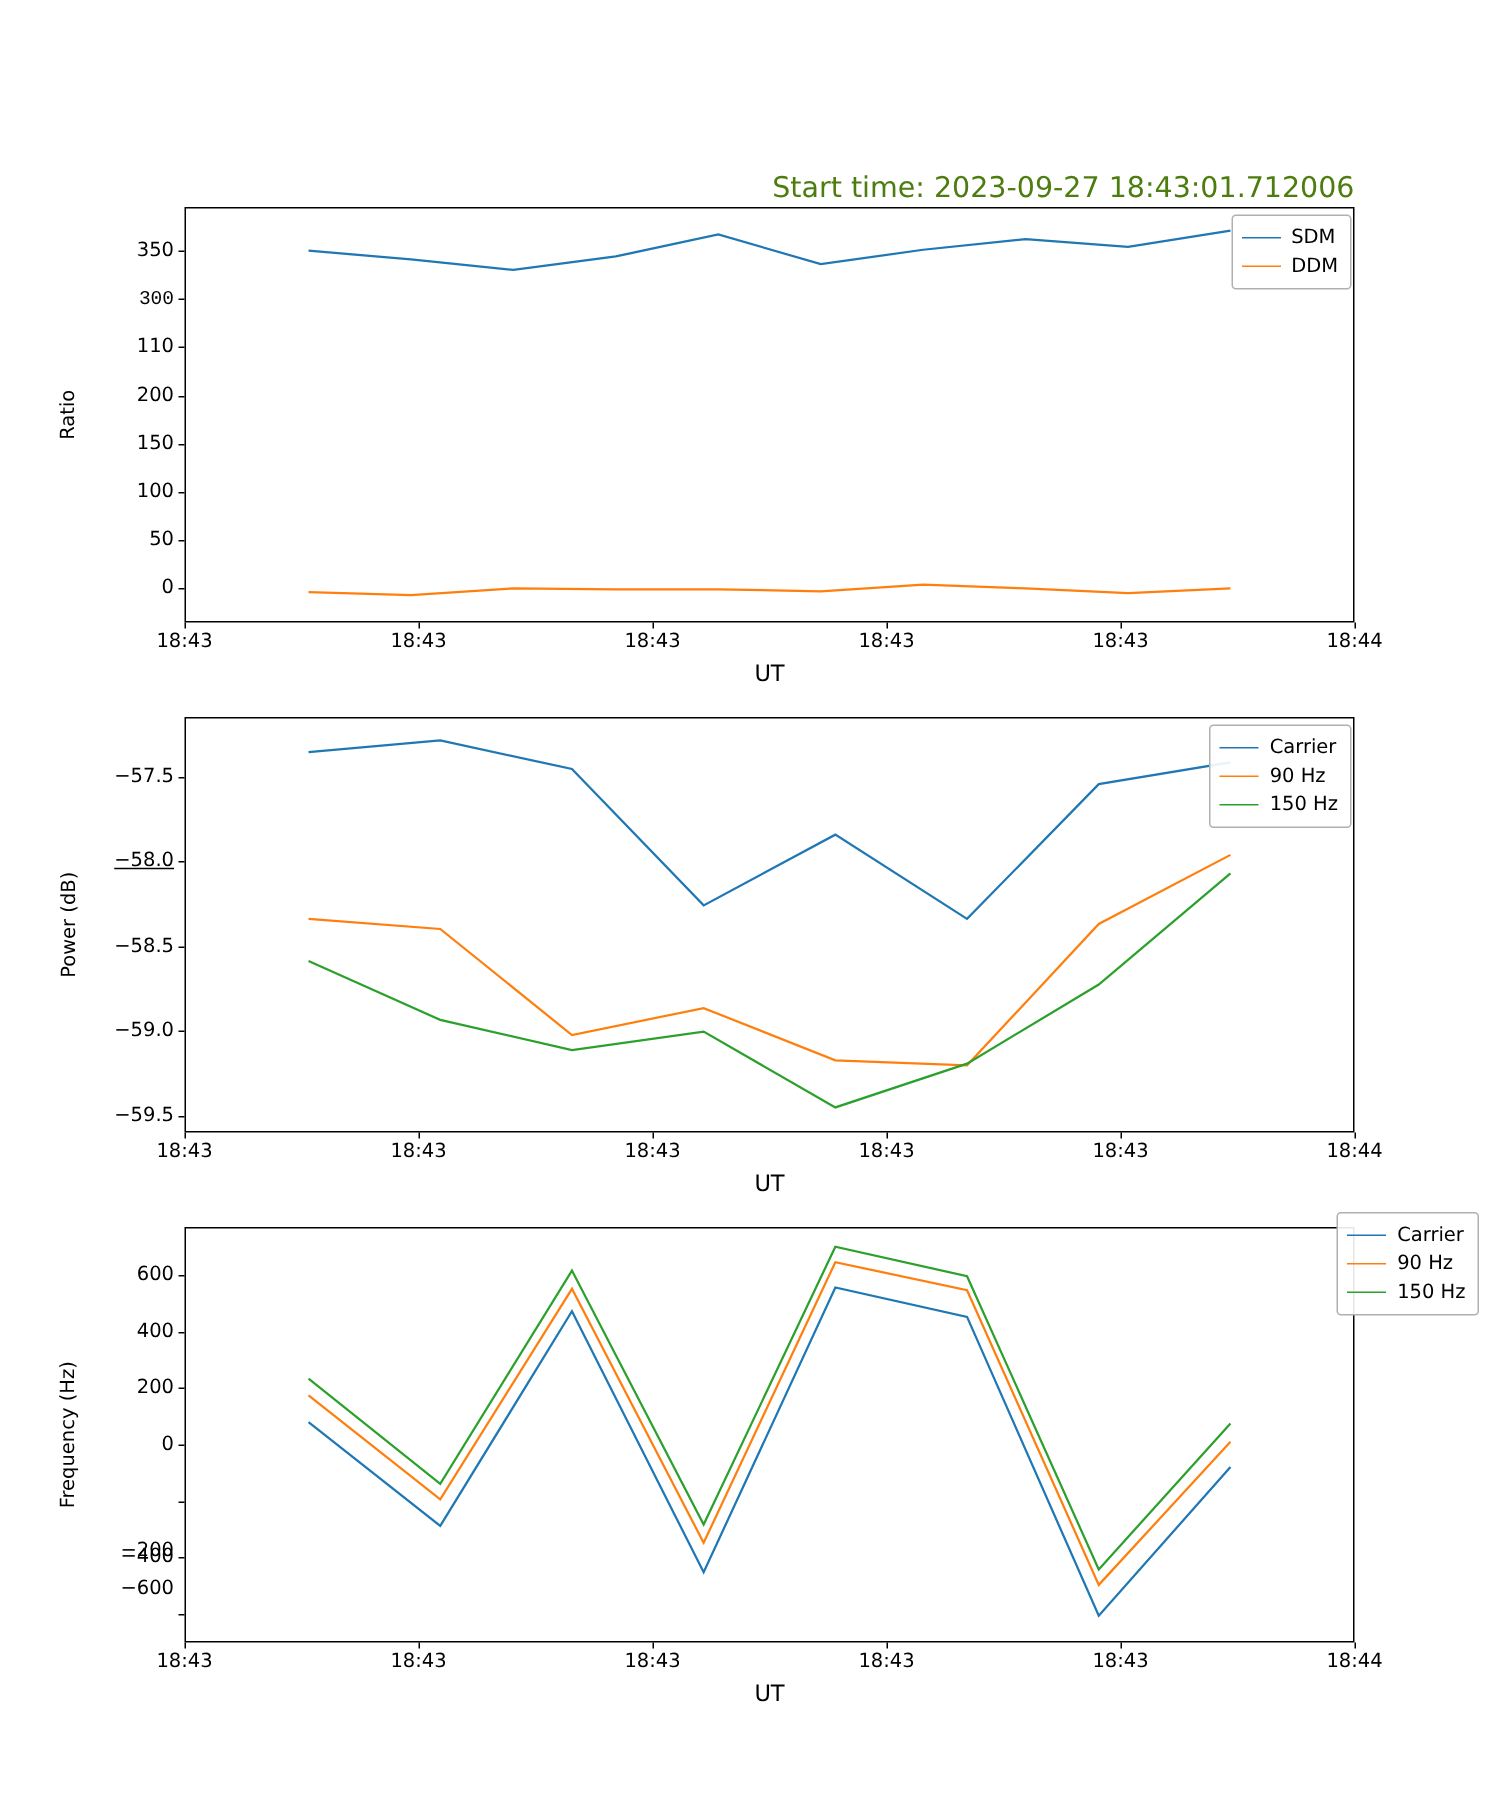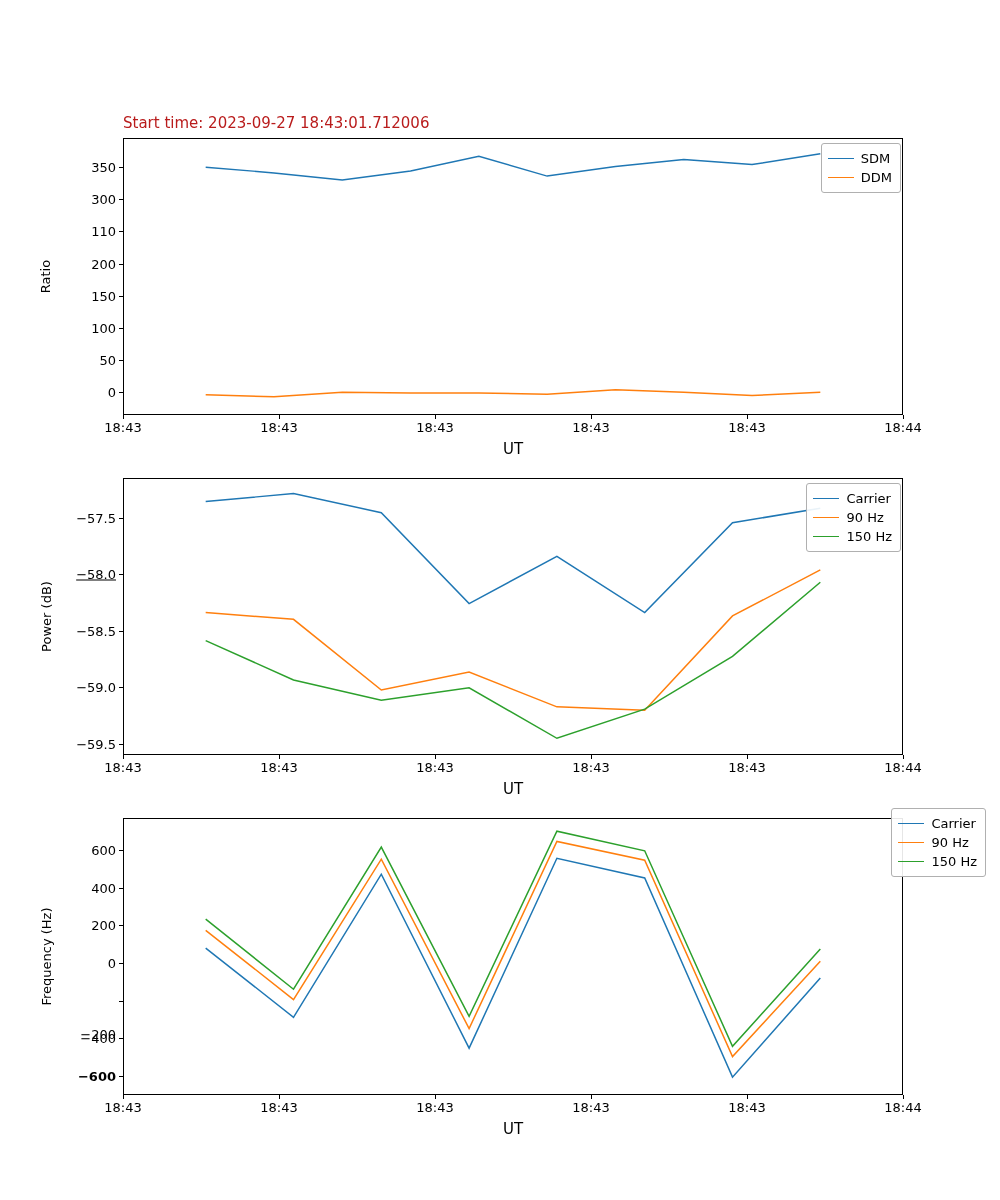"Start time: 2023-09-27 18:43:01.712006" .panel-title { color: #b91c1c -> #4d7c0f; font-size: 15px -> 19px; text-align: left -> right }
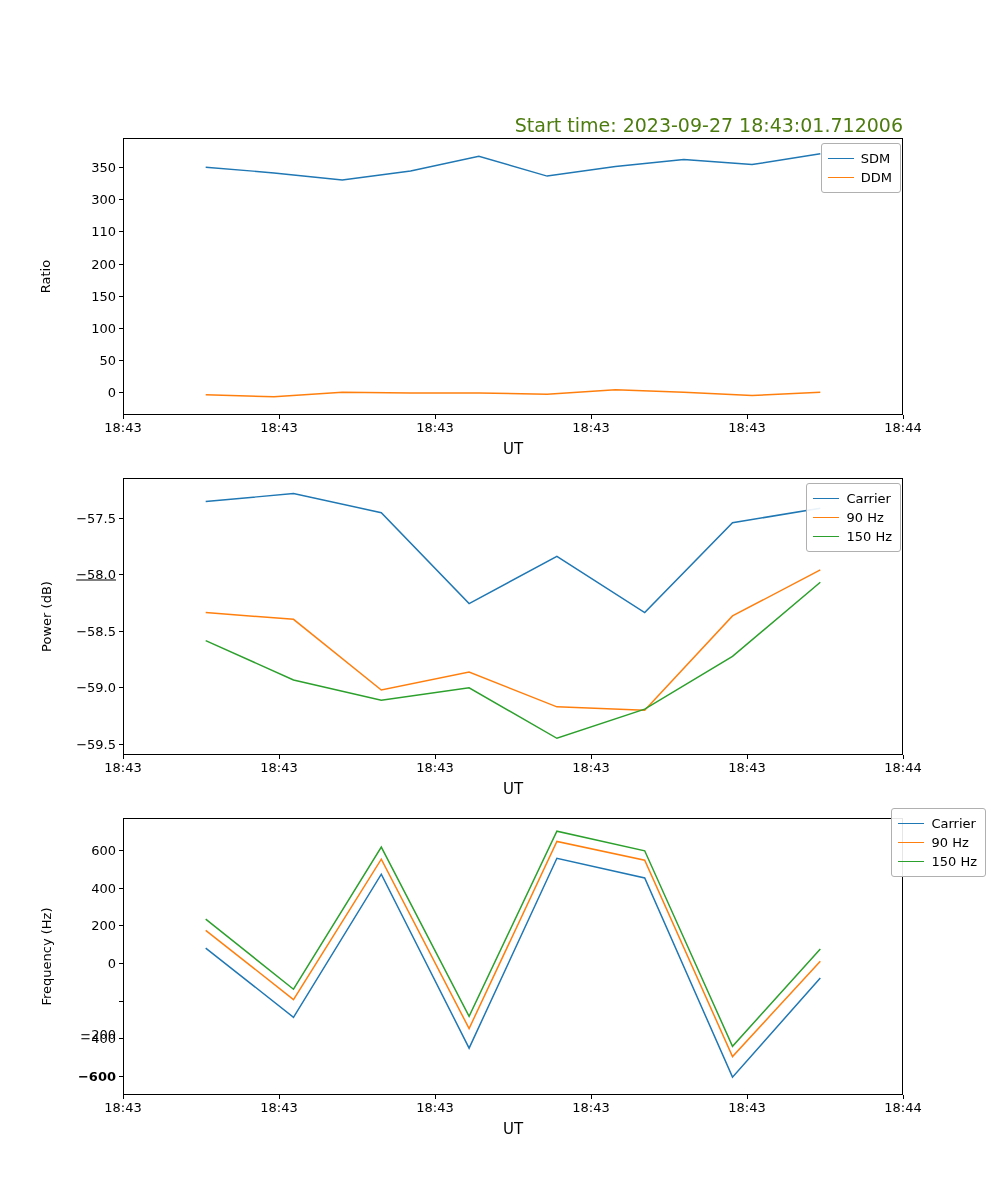"300" div.ytick { font-family: none -> Liberation Mono, monospace }
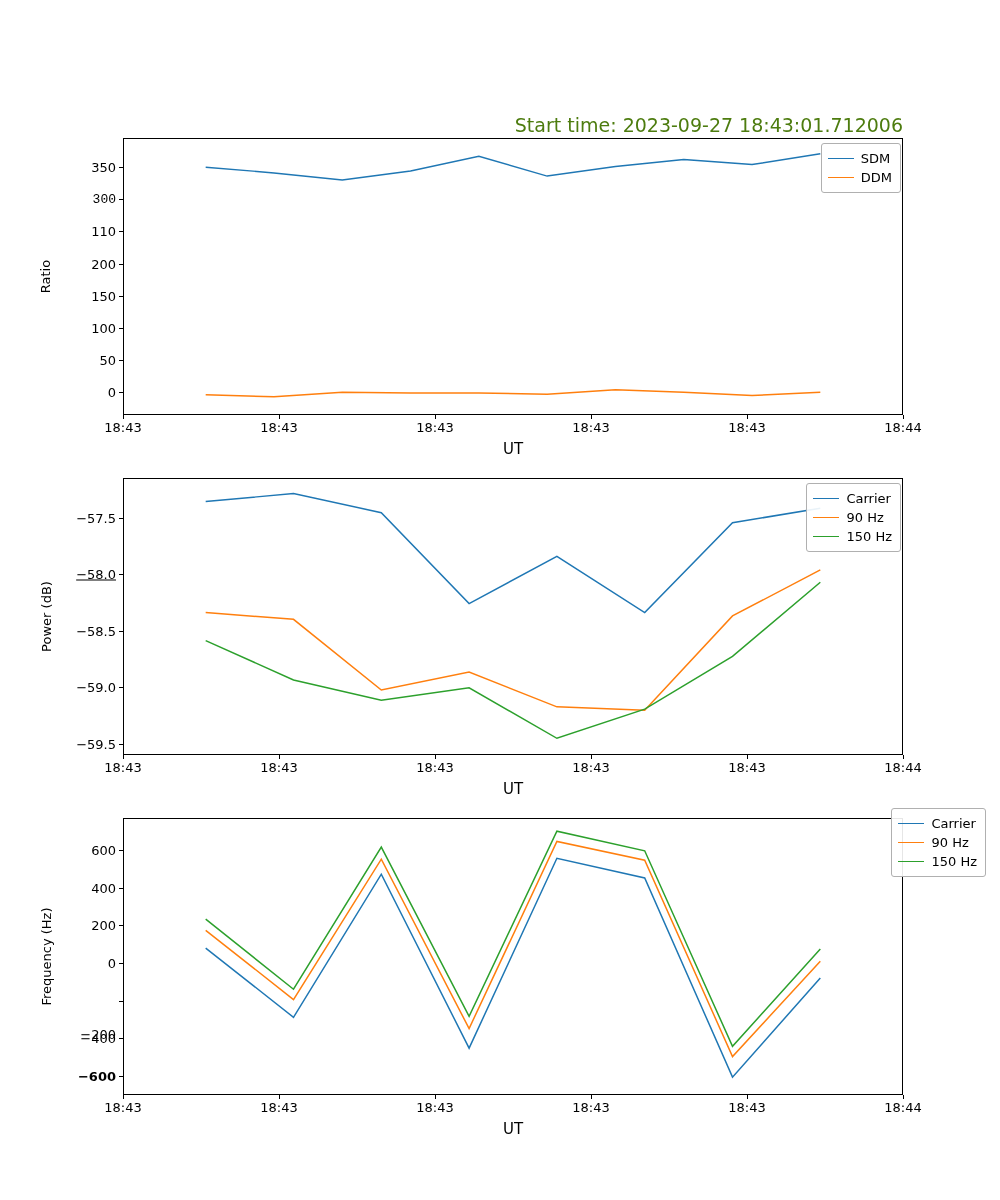"−600" div.ytick { font-weight: bold -> none; top: 258px -> 241px }
